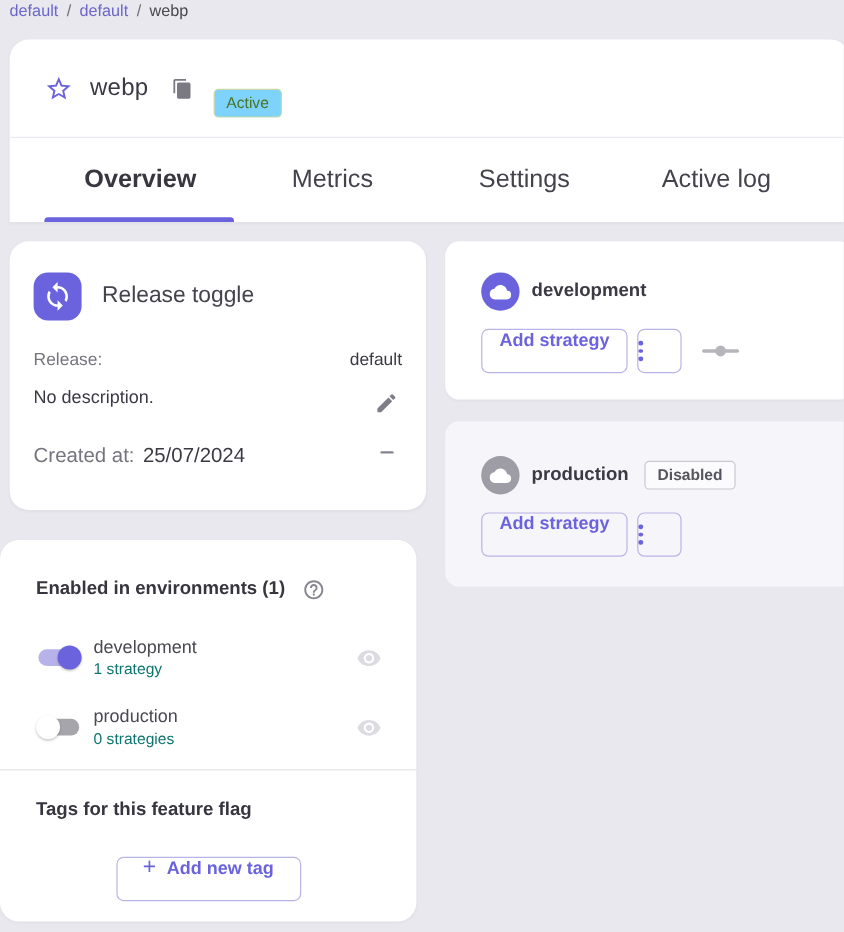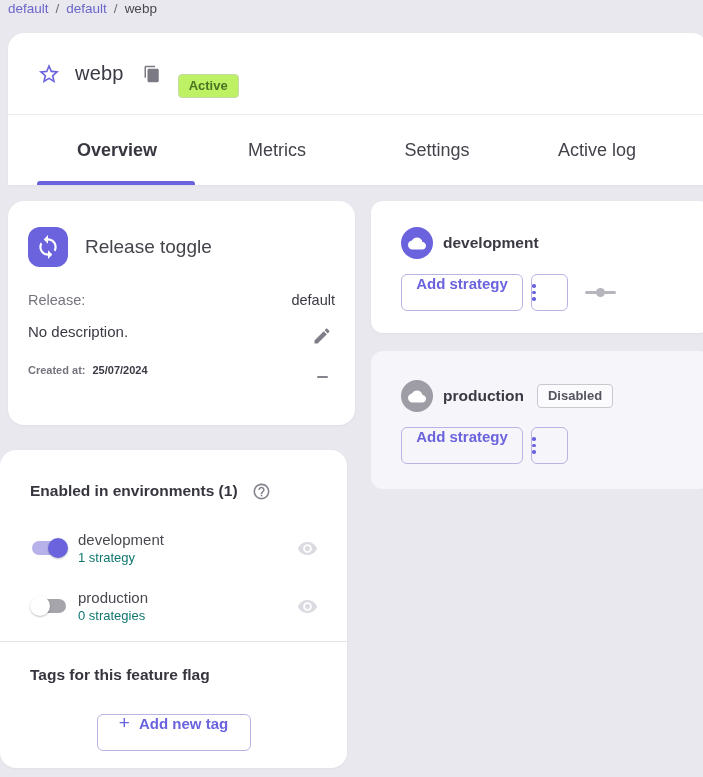"Active" .chip-active { background: #bef264 -> #7dd3fc; font-weight: bold -> normal }
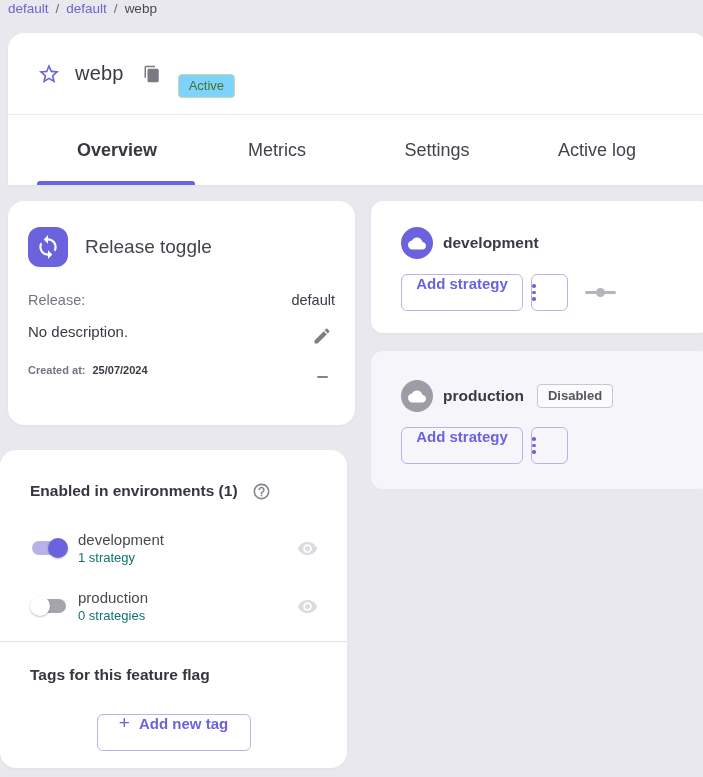"Overview" .tab { font-size: 18px -> 21px }
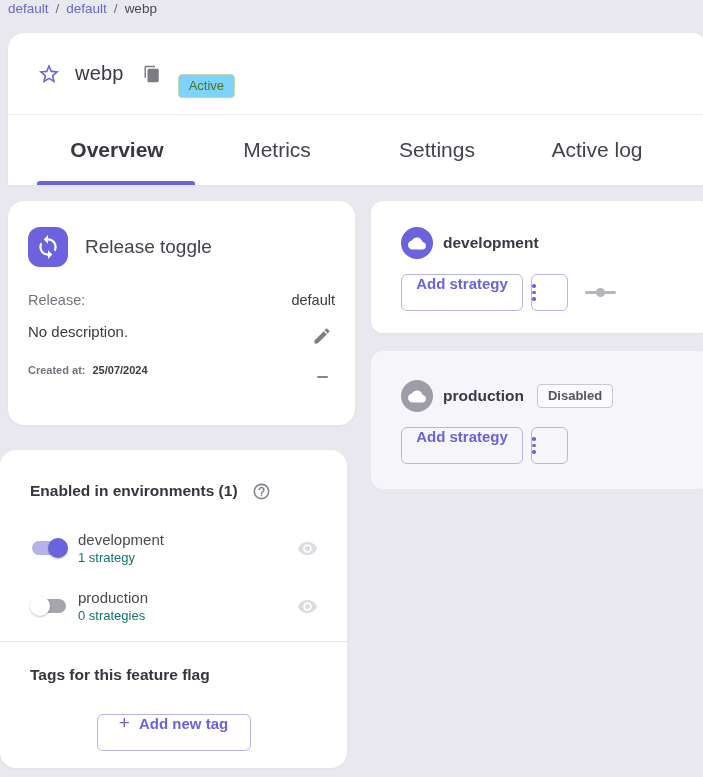"Created at:" .created-row { align-items: flex-start -> flex-end; font-size: 11px -> 17px; font-weight: bold -> none }
